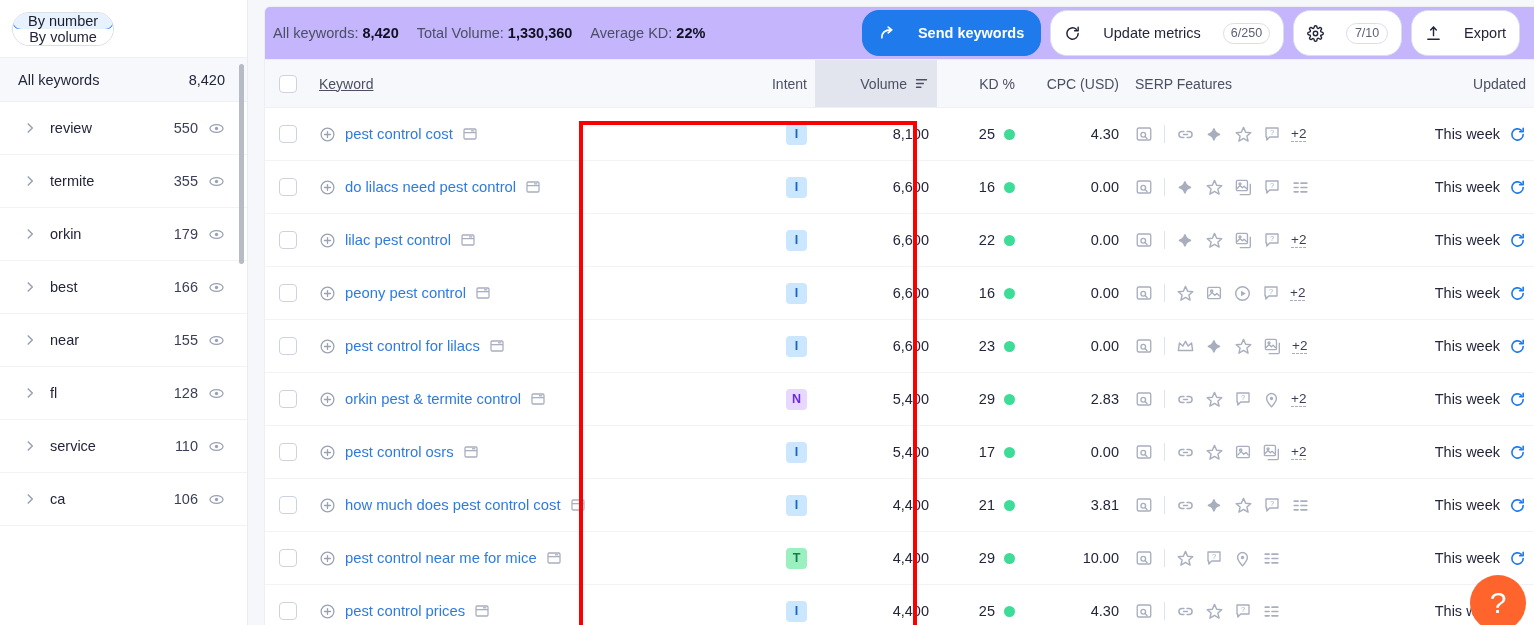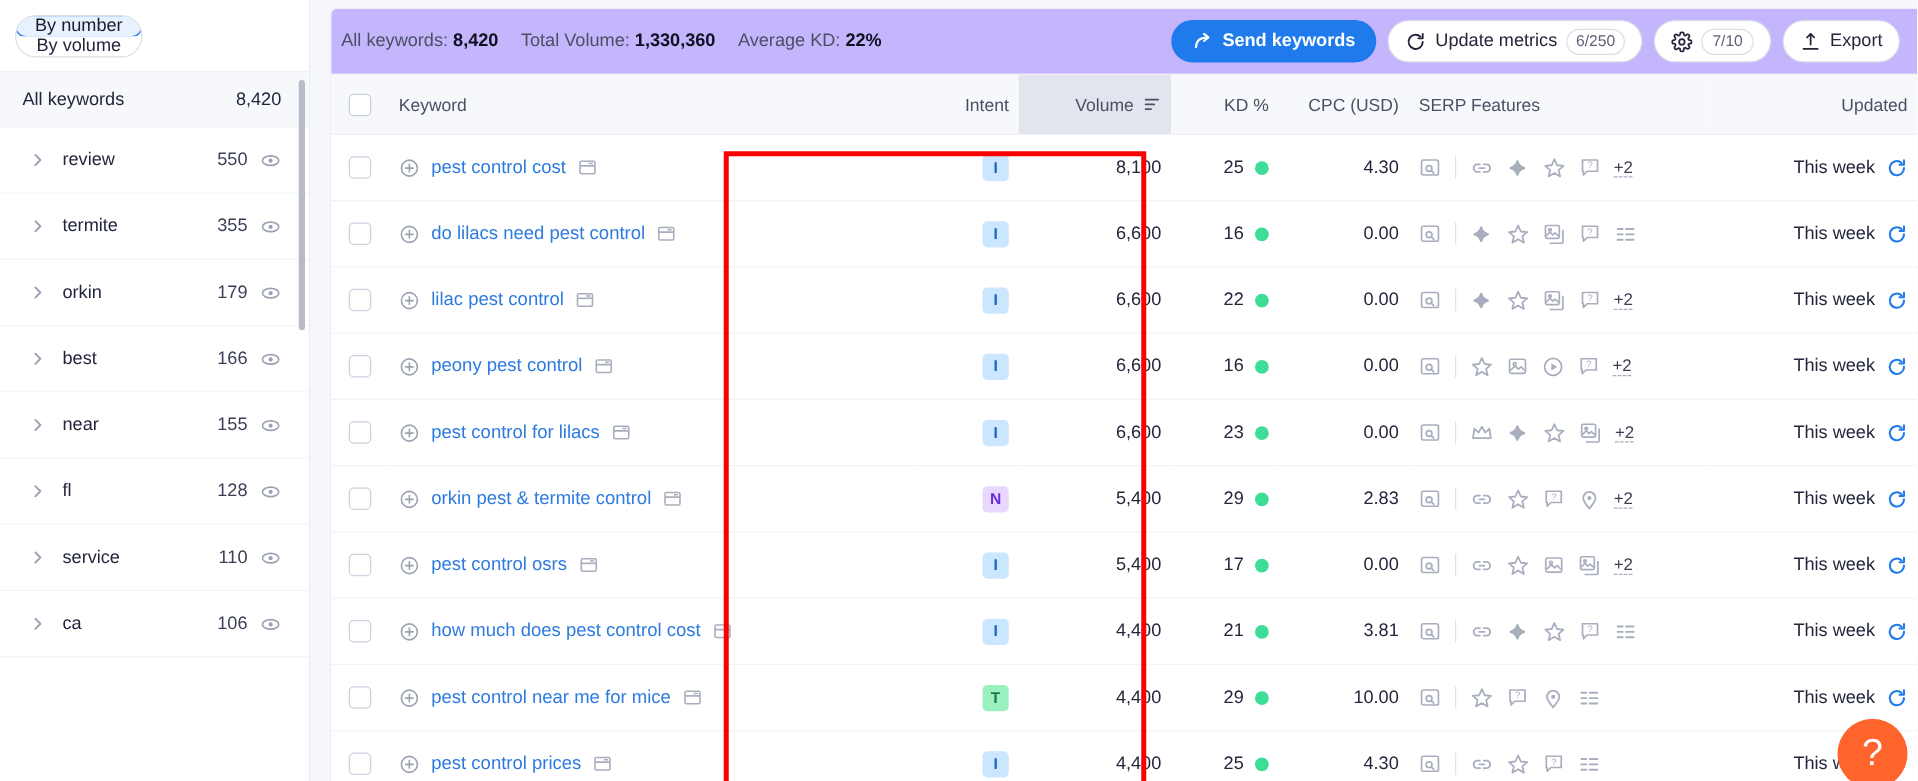"Send keywords" .btn { gap: 7px -> 22px; height: 34px -> 46px }
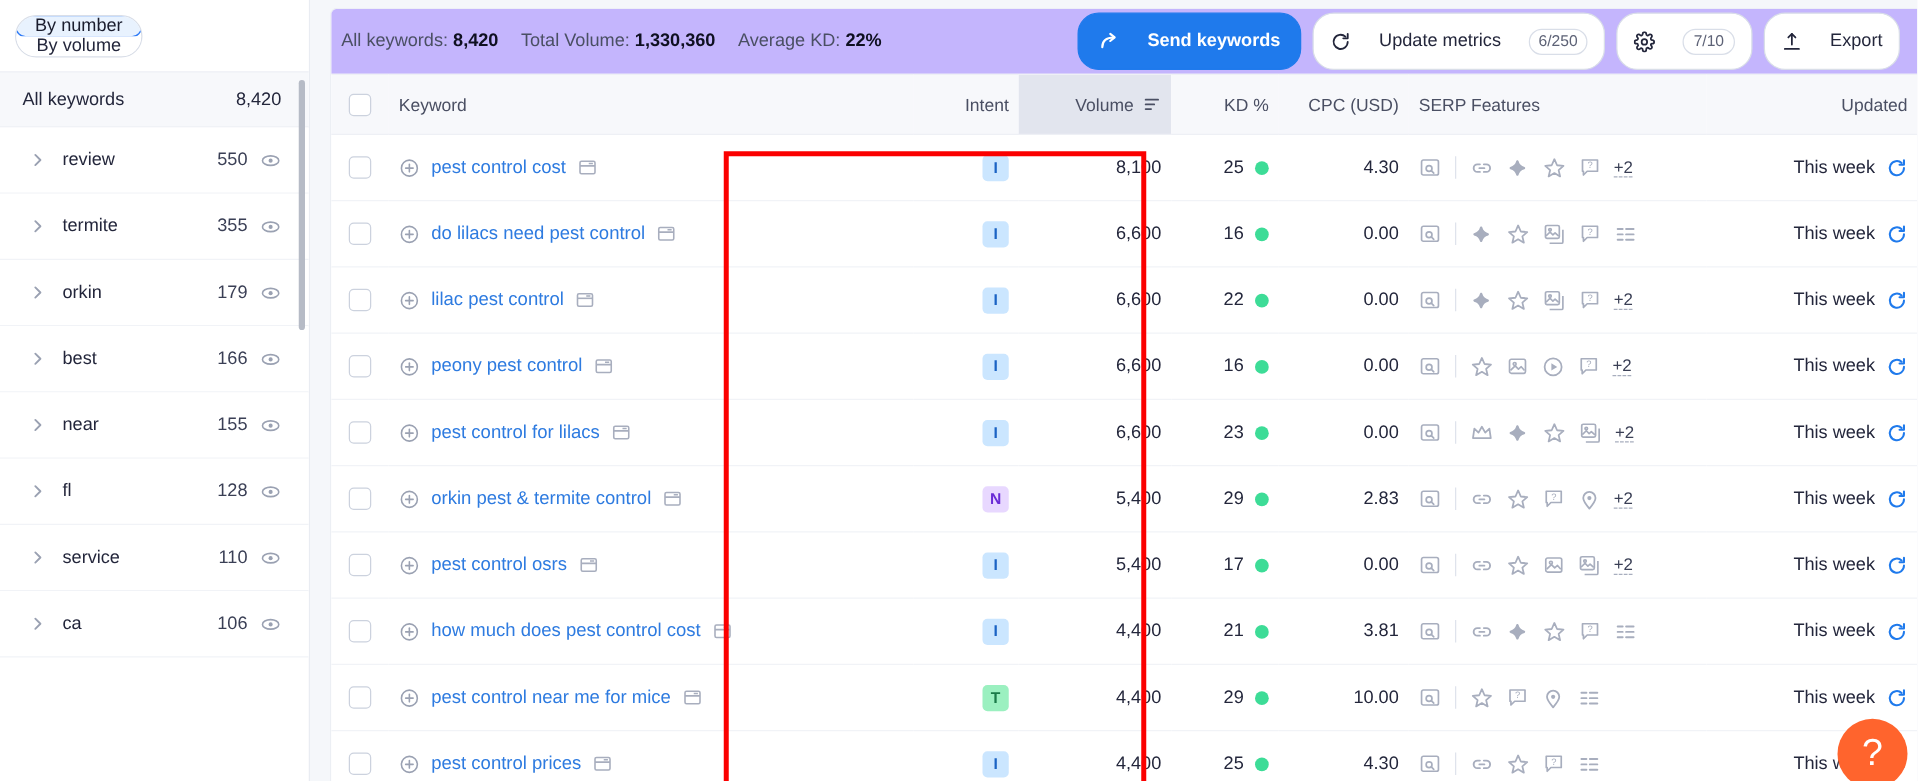"Keyword" th.c-kw { text-decoration: none -> underline }
